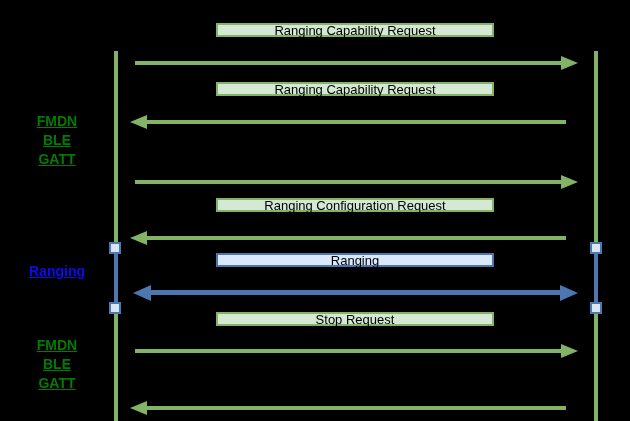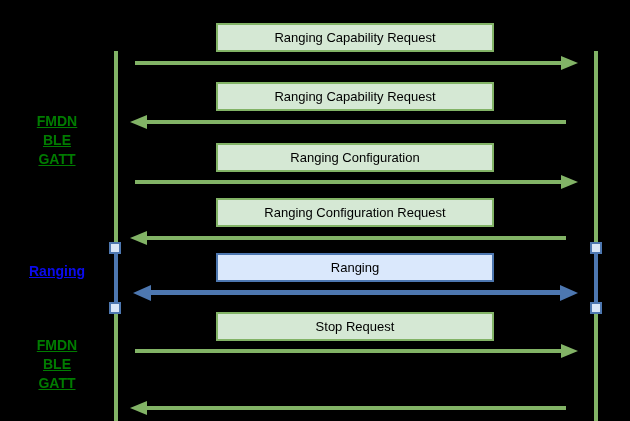"Ranging Capability Request" .box { height: 29px -> 14px }
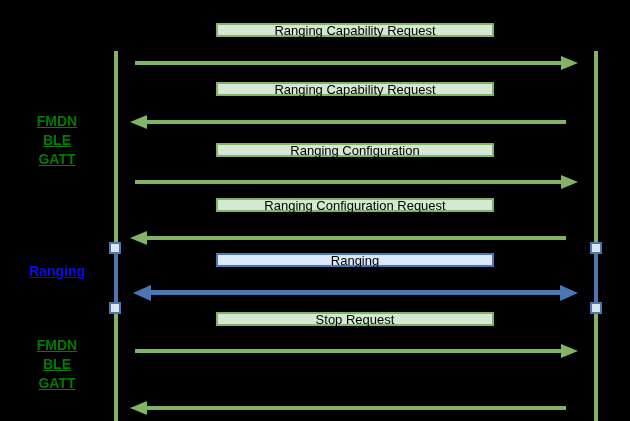"Ranging Configuration" div.box { html: <div>Ranging Configuration</div> -> none }
